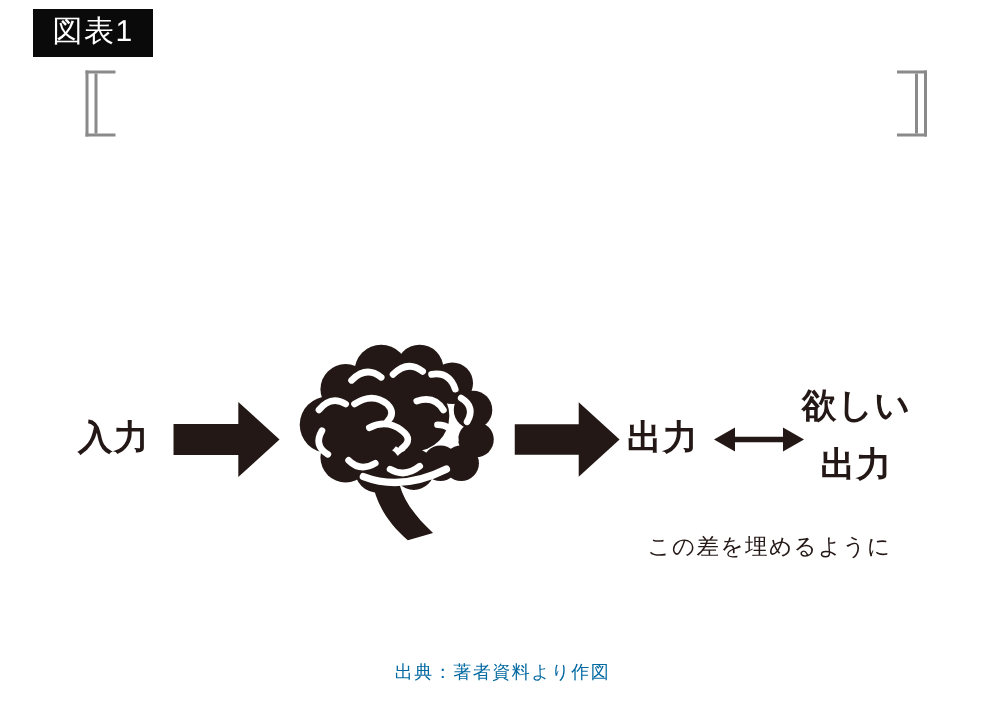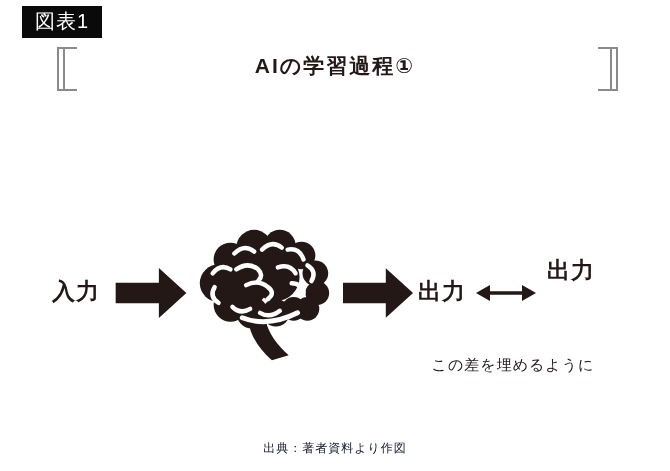"AIの学習過程①" div.title { html: <div>AIの学習過程①</div> -> none }
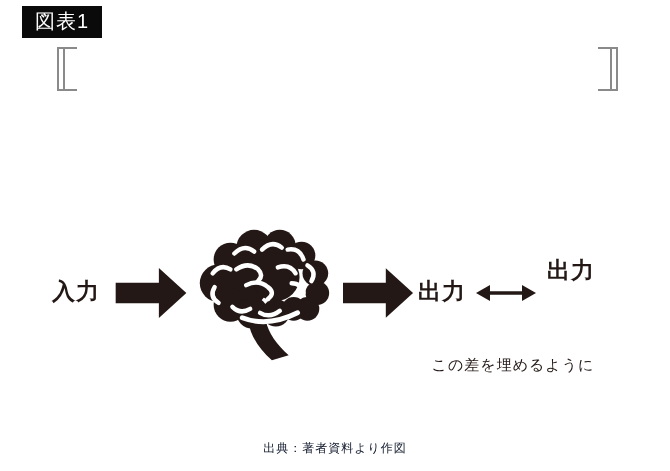"欲しい" div { html: none -> <div>欲しい</div> }
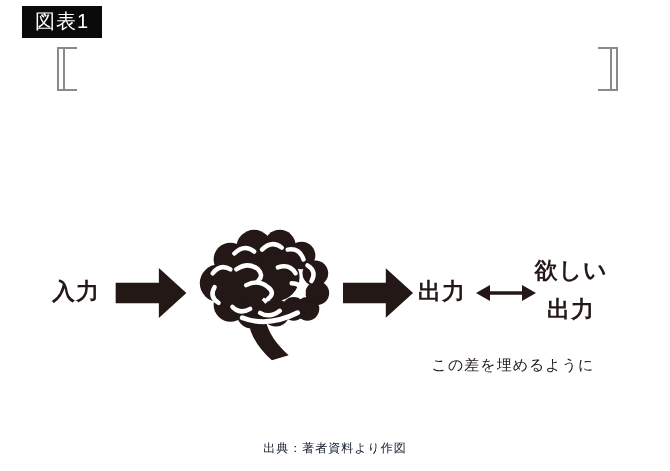"出典：著者資料より作図" .source { color: #0f172a -> #0369a1 }
